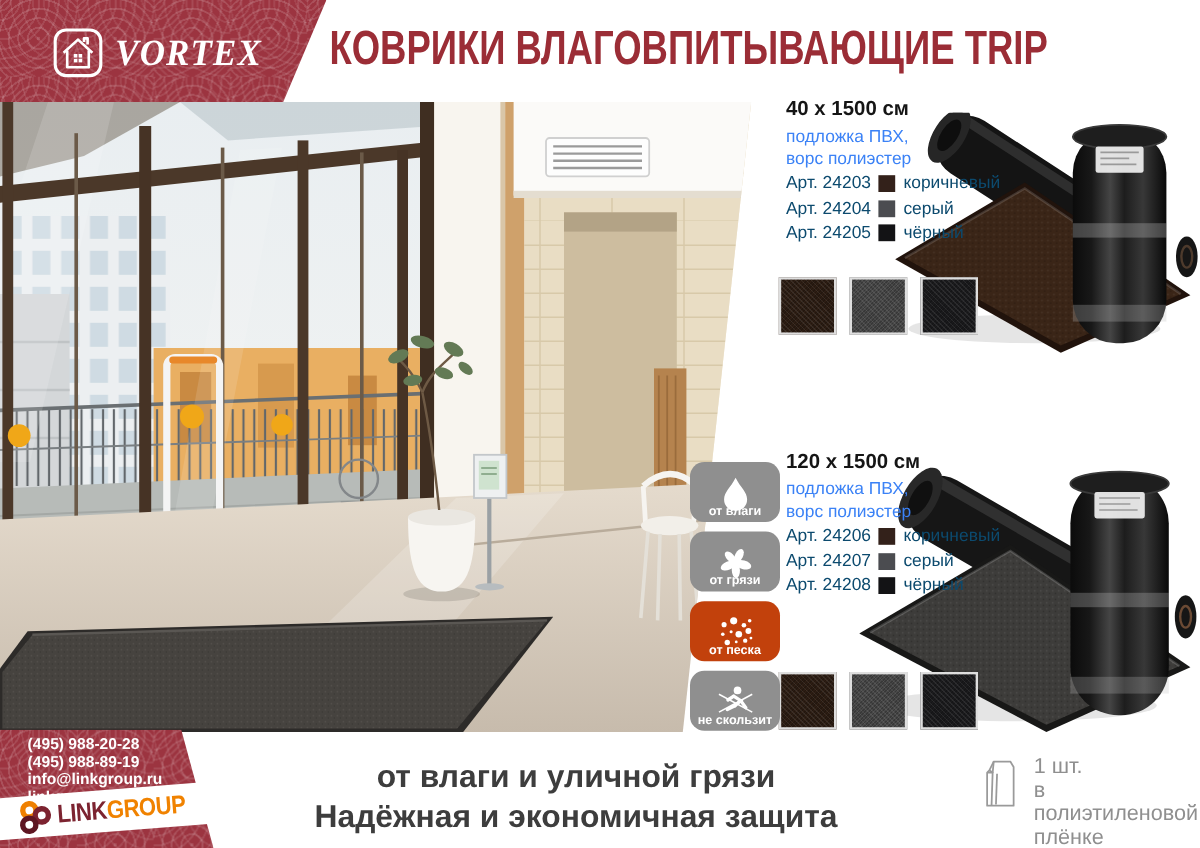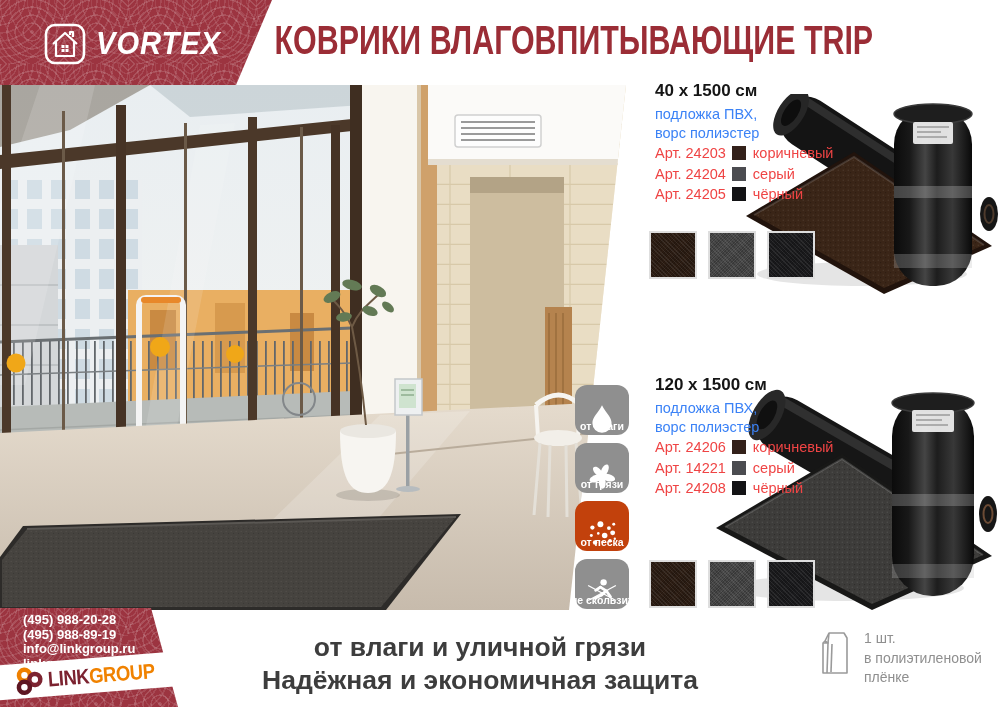"VORTEX" .brand-block { font-family: none -> Liberation Serif, serif }
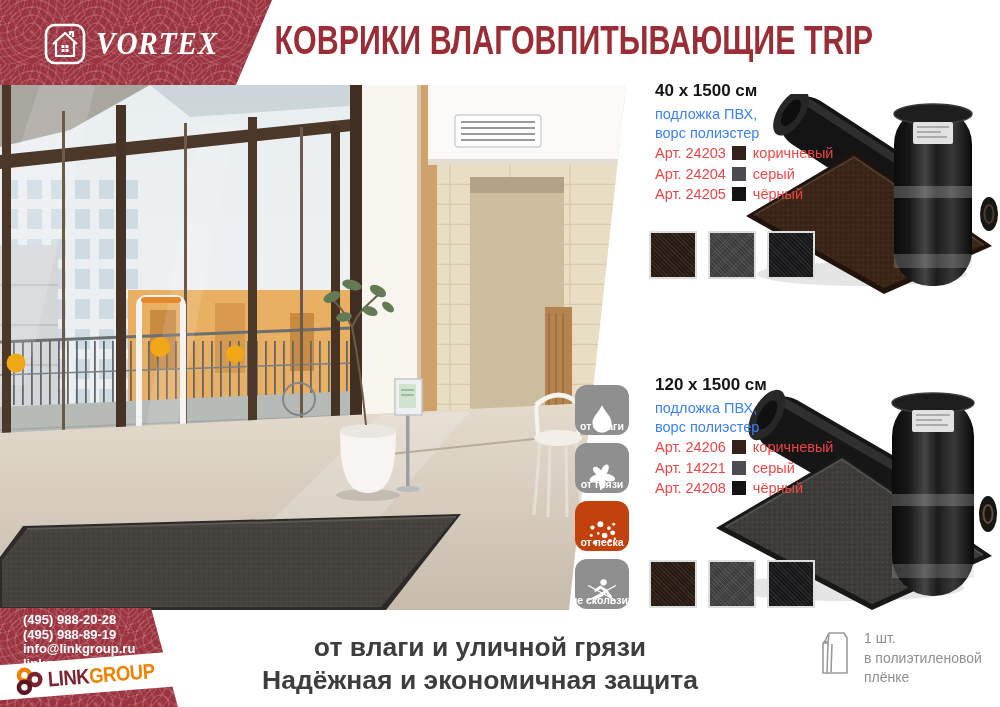"Арт. 24203" .variant-row { color: #ef4444 -> #0c4a6e }
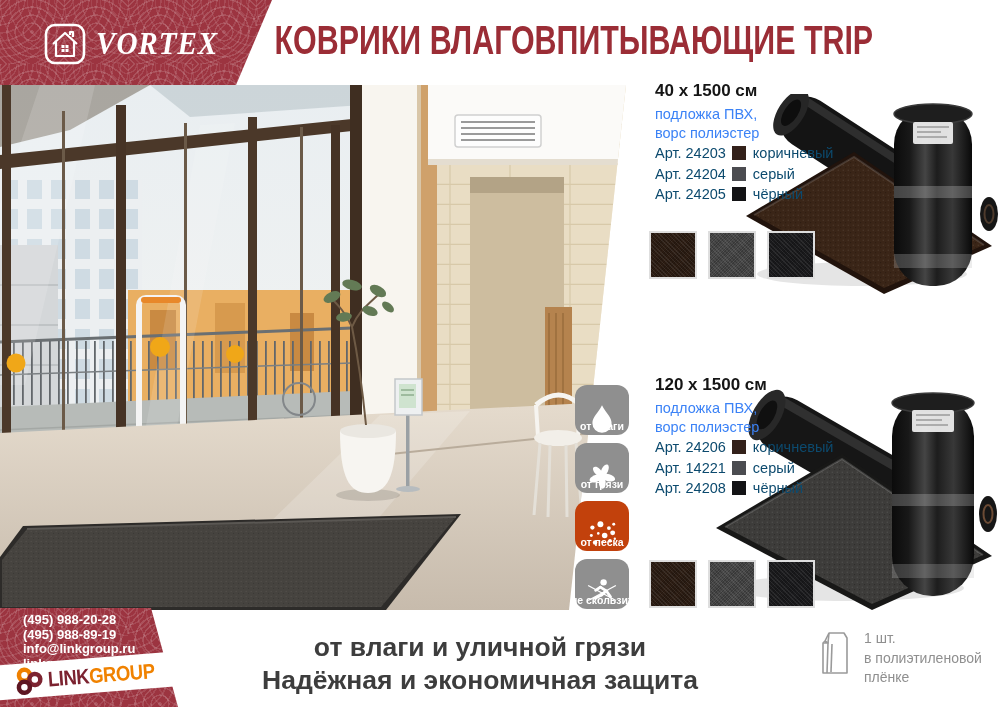"от влаги" .tile { justify-content: flex-end -> center; width: 54px -> 75px }
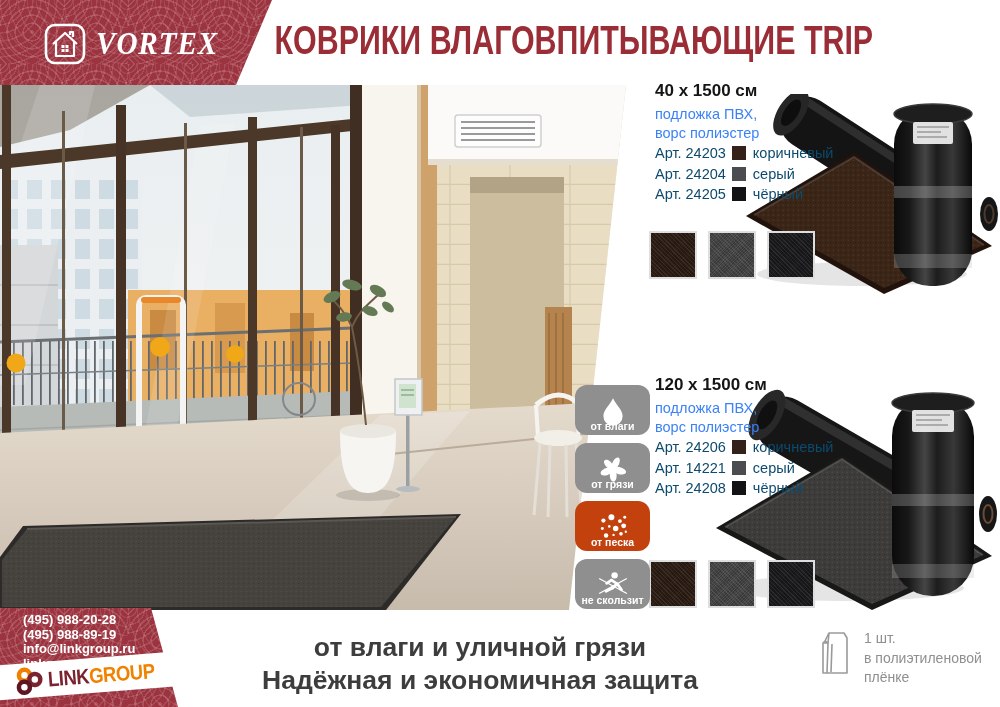"Арт. 14221" span { text: 14221 -> 24207 }
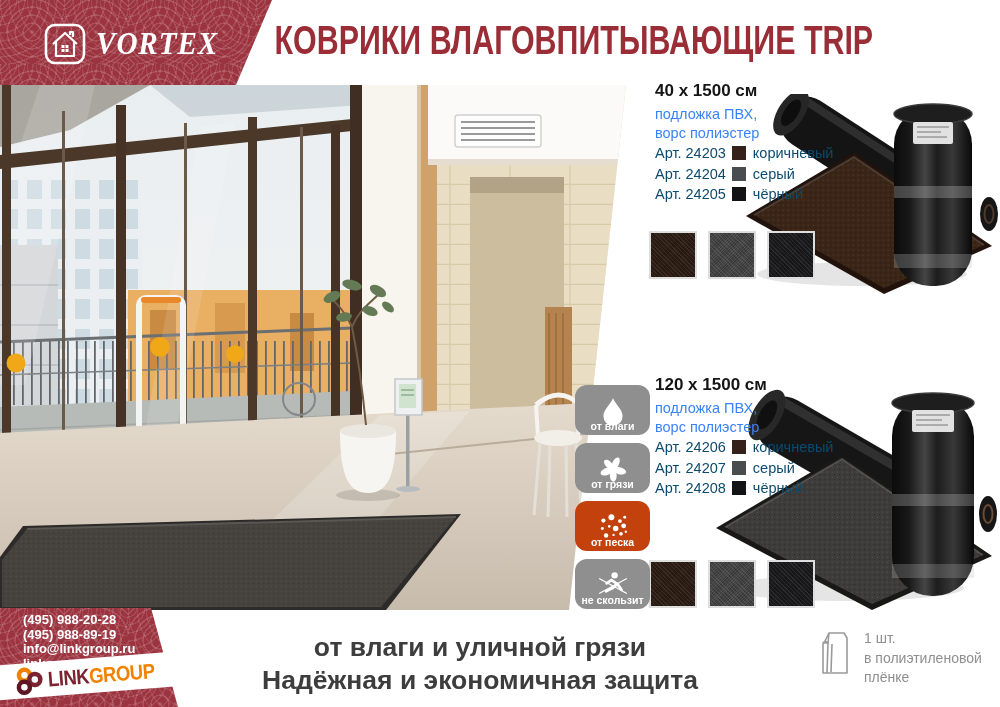"1 шт." .pack-lines { font-size: 14px -> 18px }
